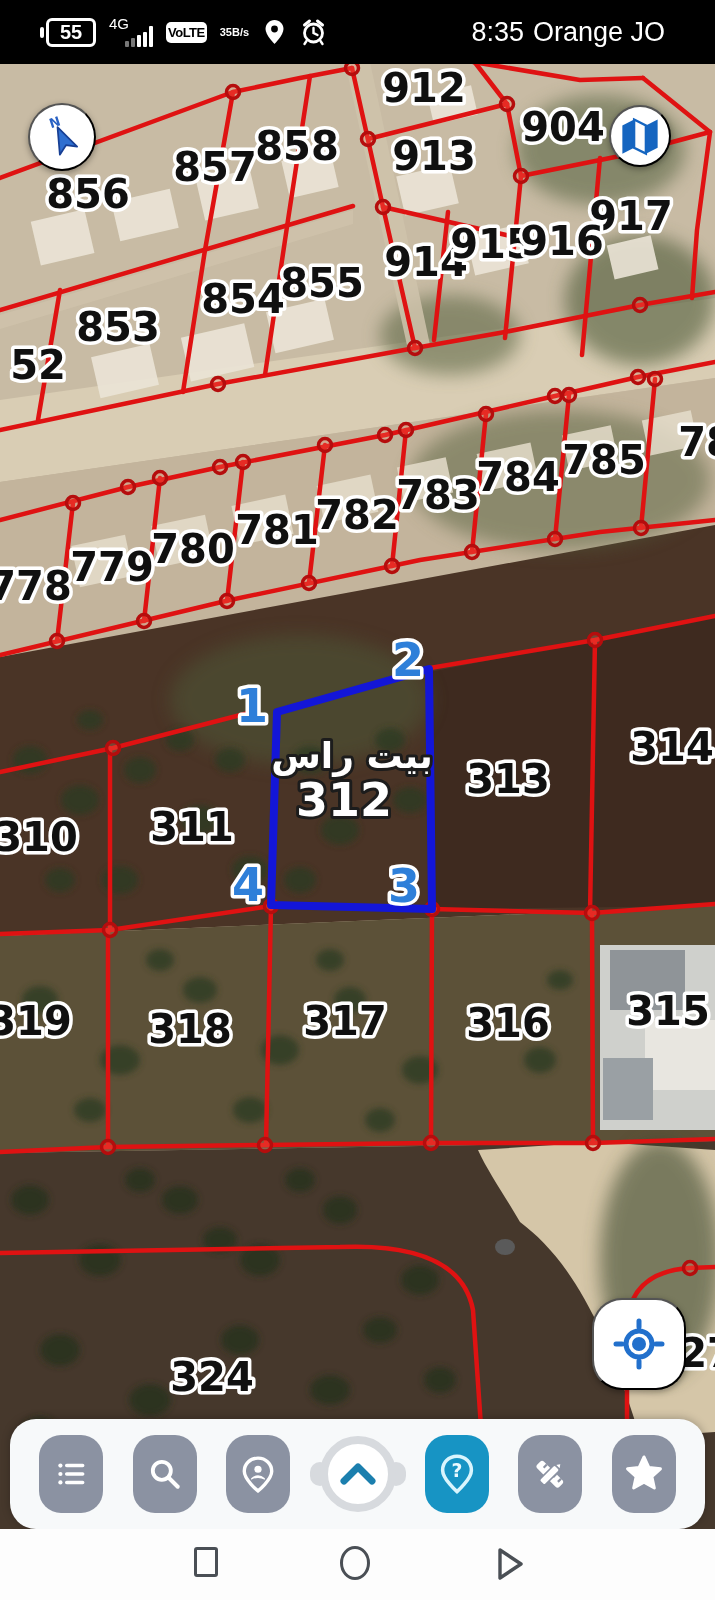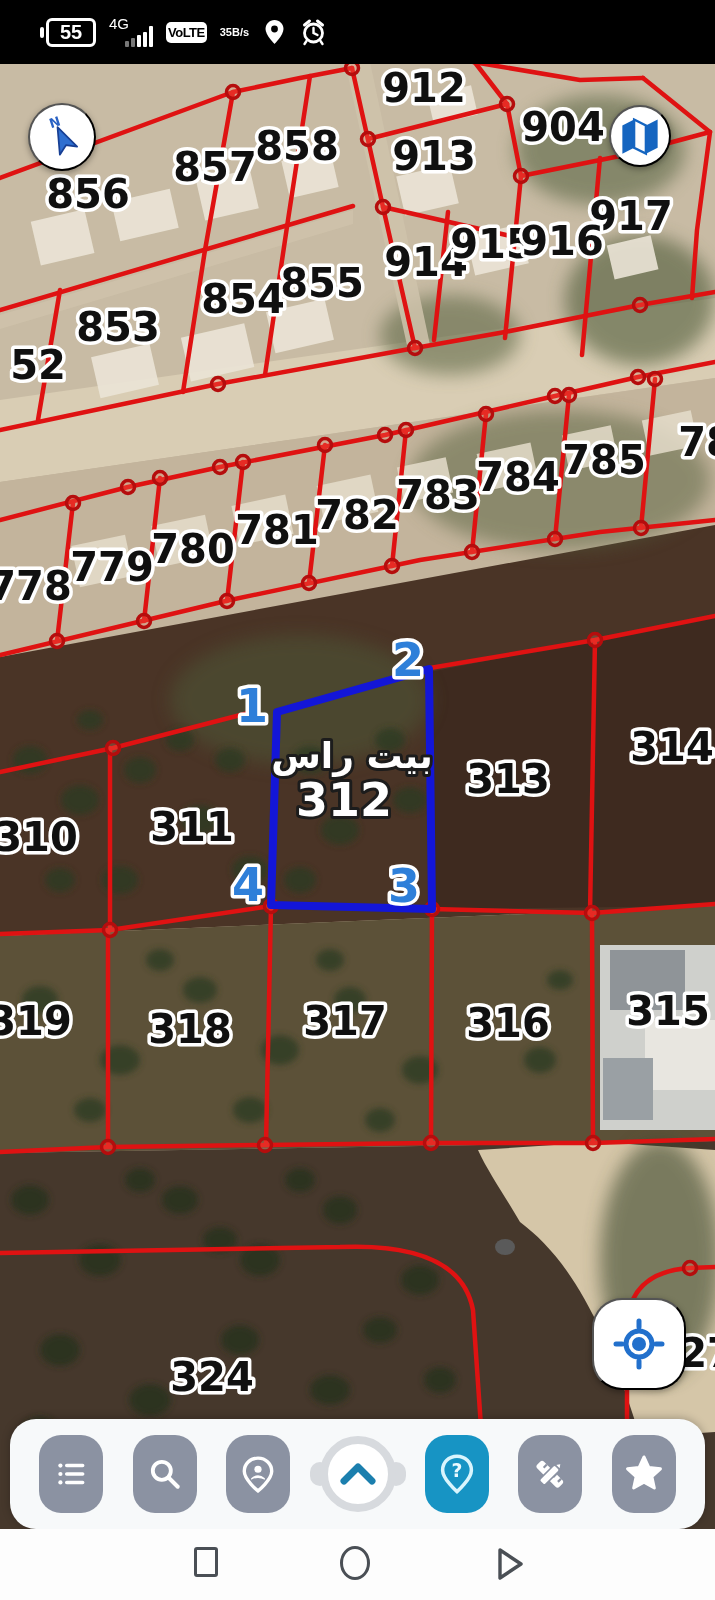"8:35" div.sb-right { html: none -> <div> <span>8:35</span> <span>Orange JO</span> </div> }
